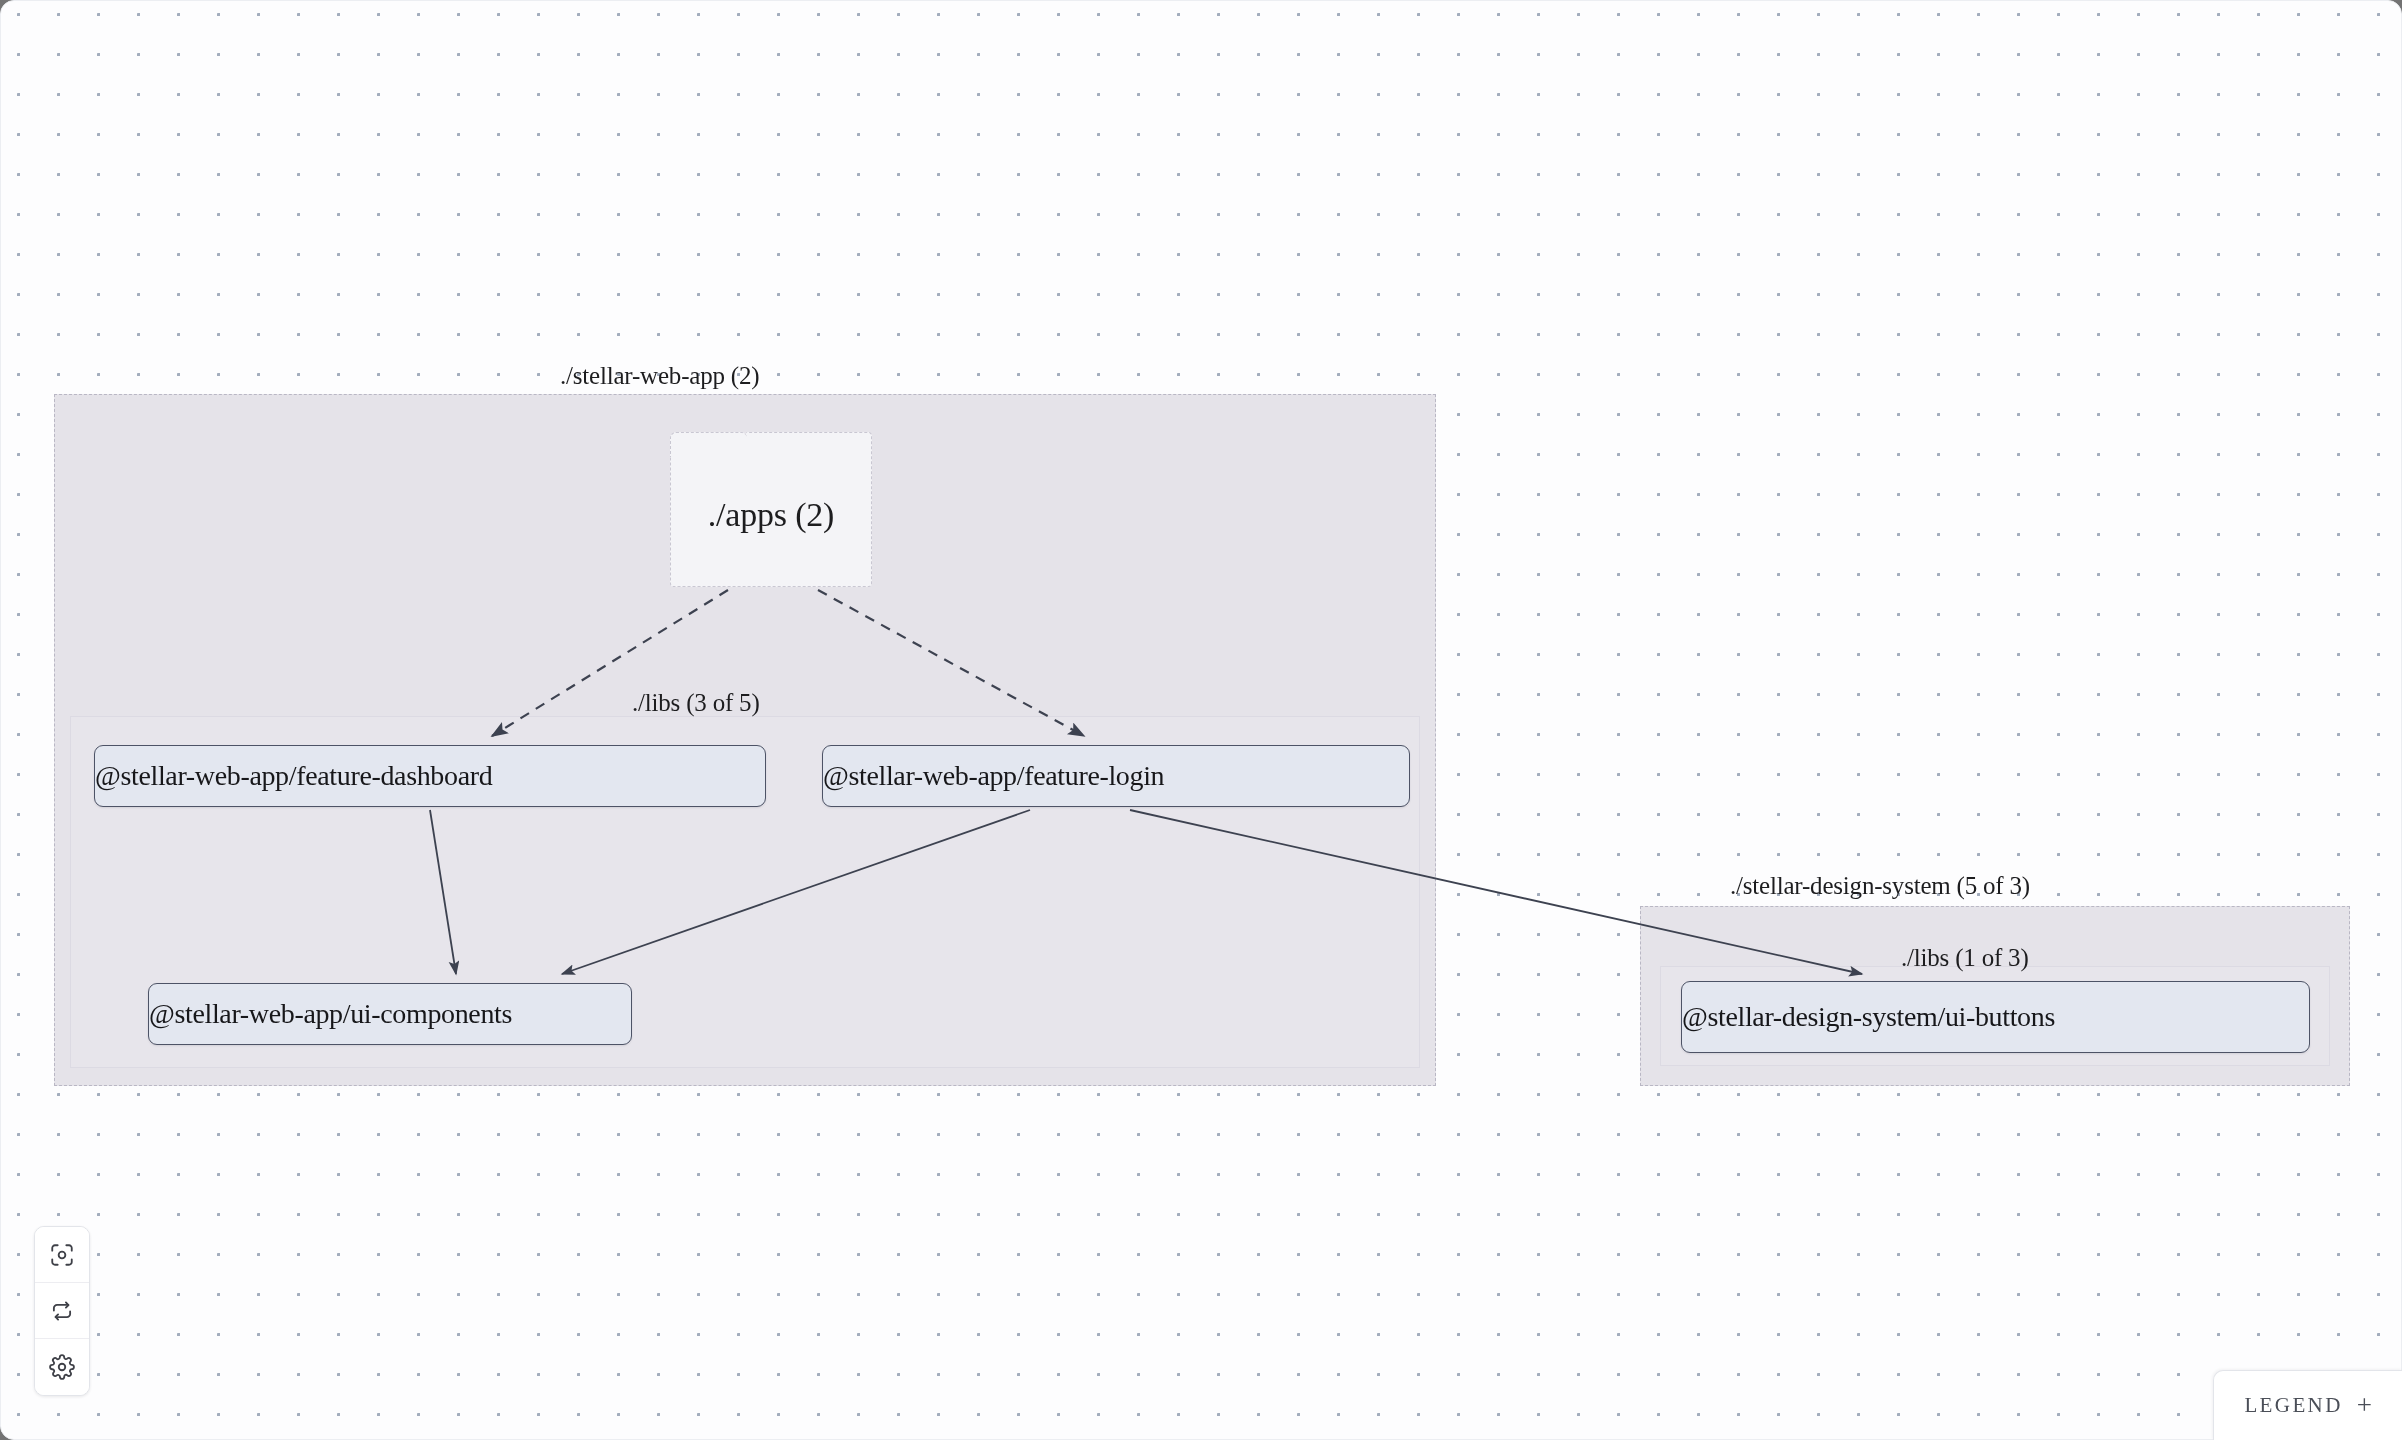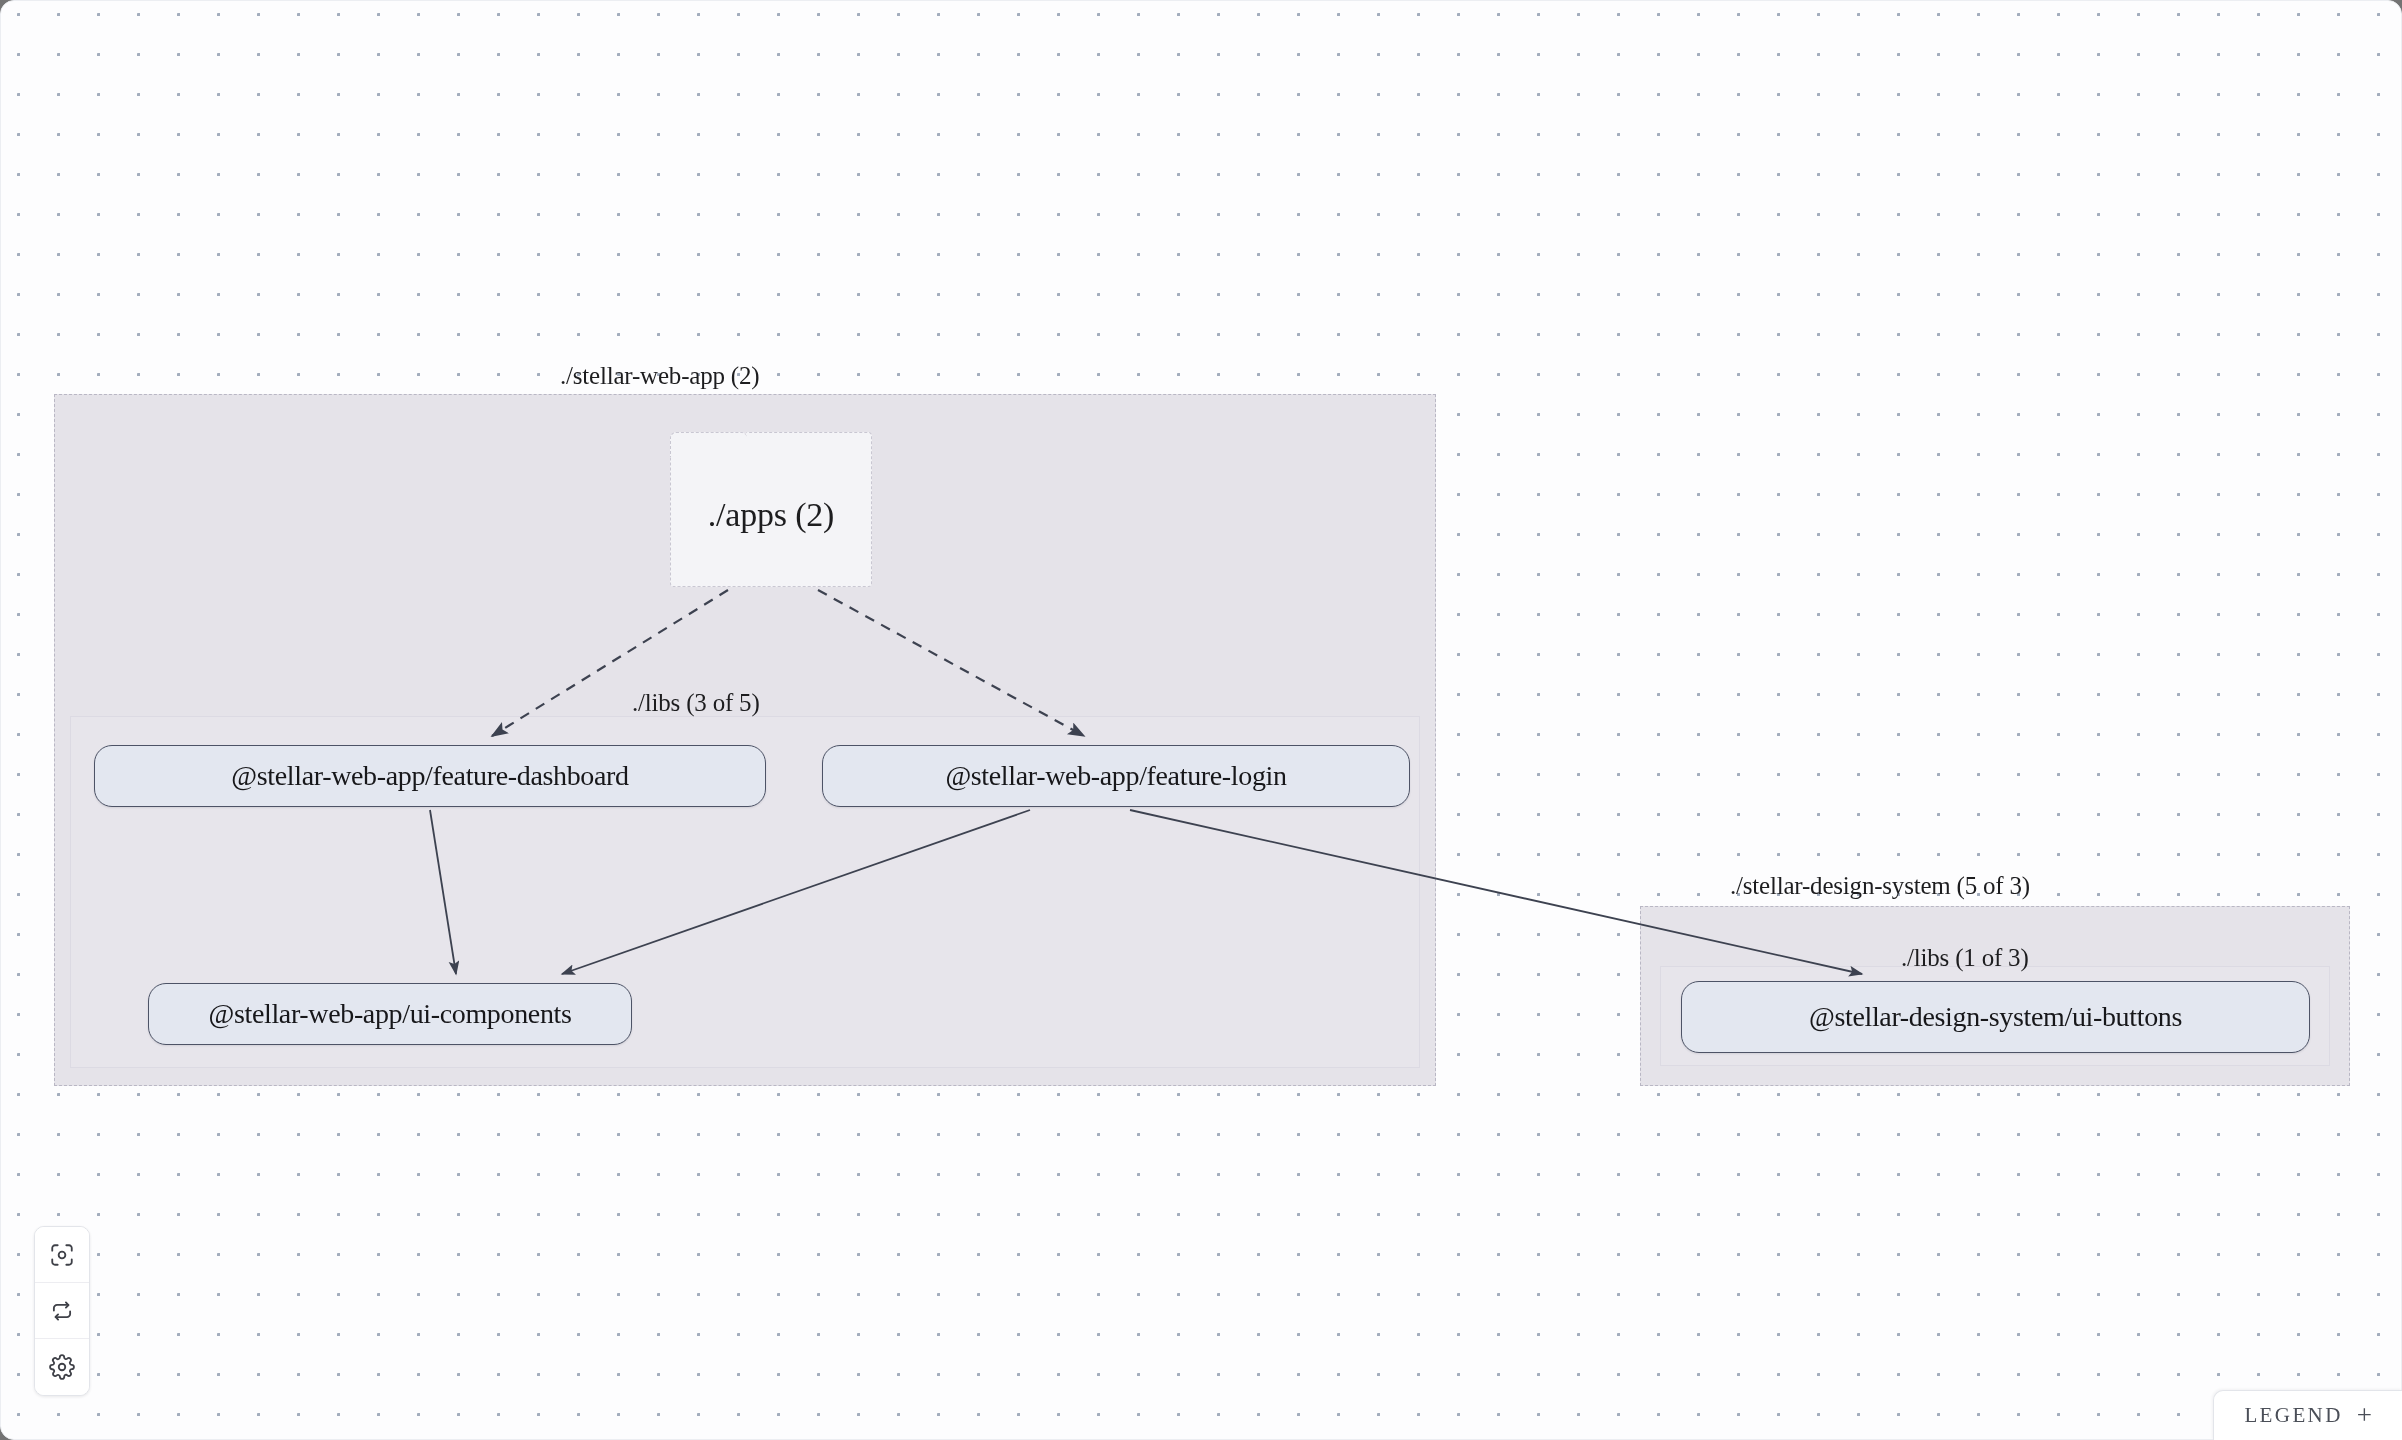"@stellar-web-app/feature-dashboard" .node { border-radius: 18px -> 9px; justify-content: center -> none }
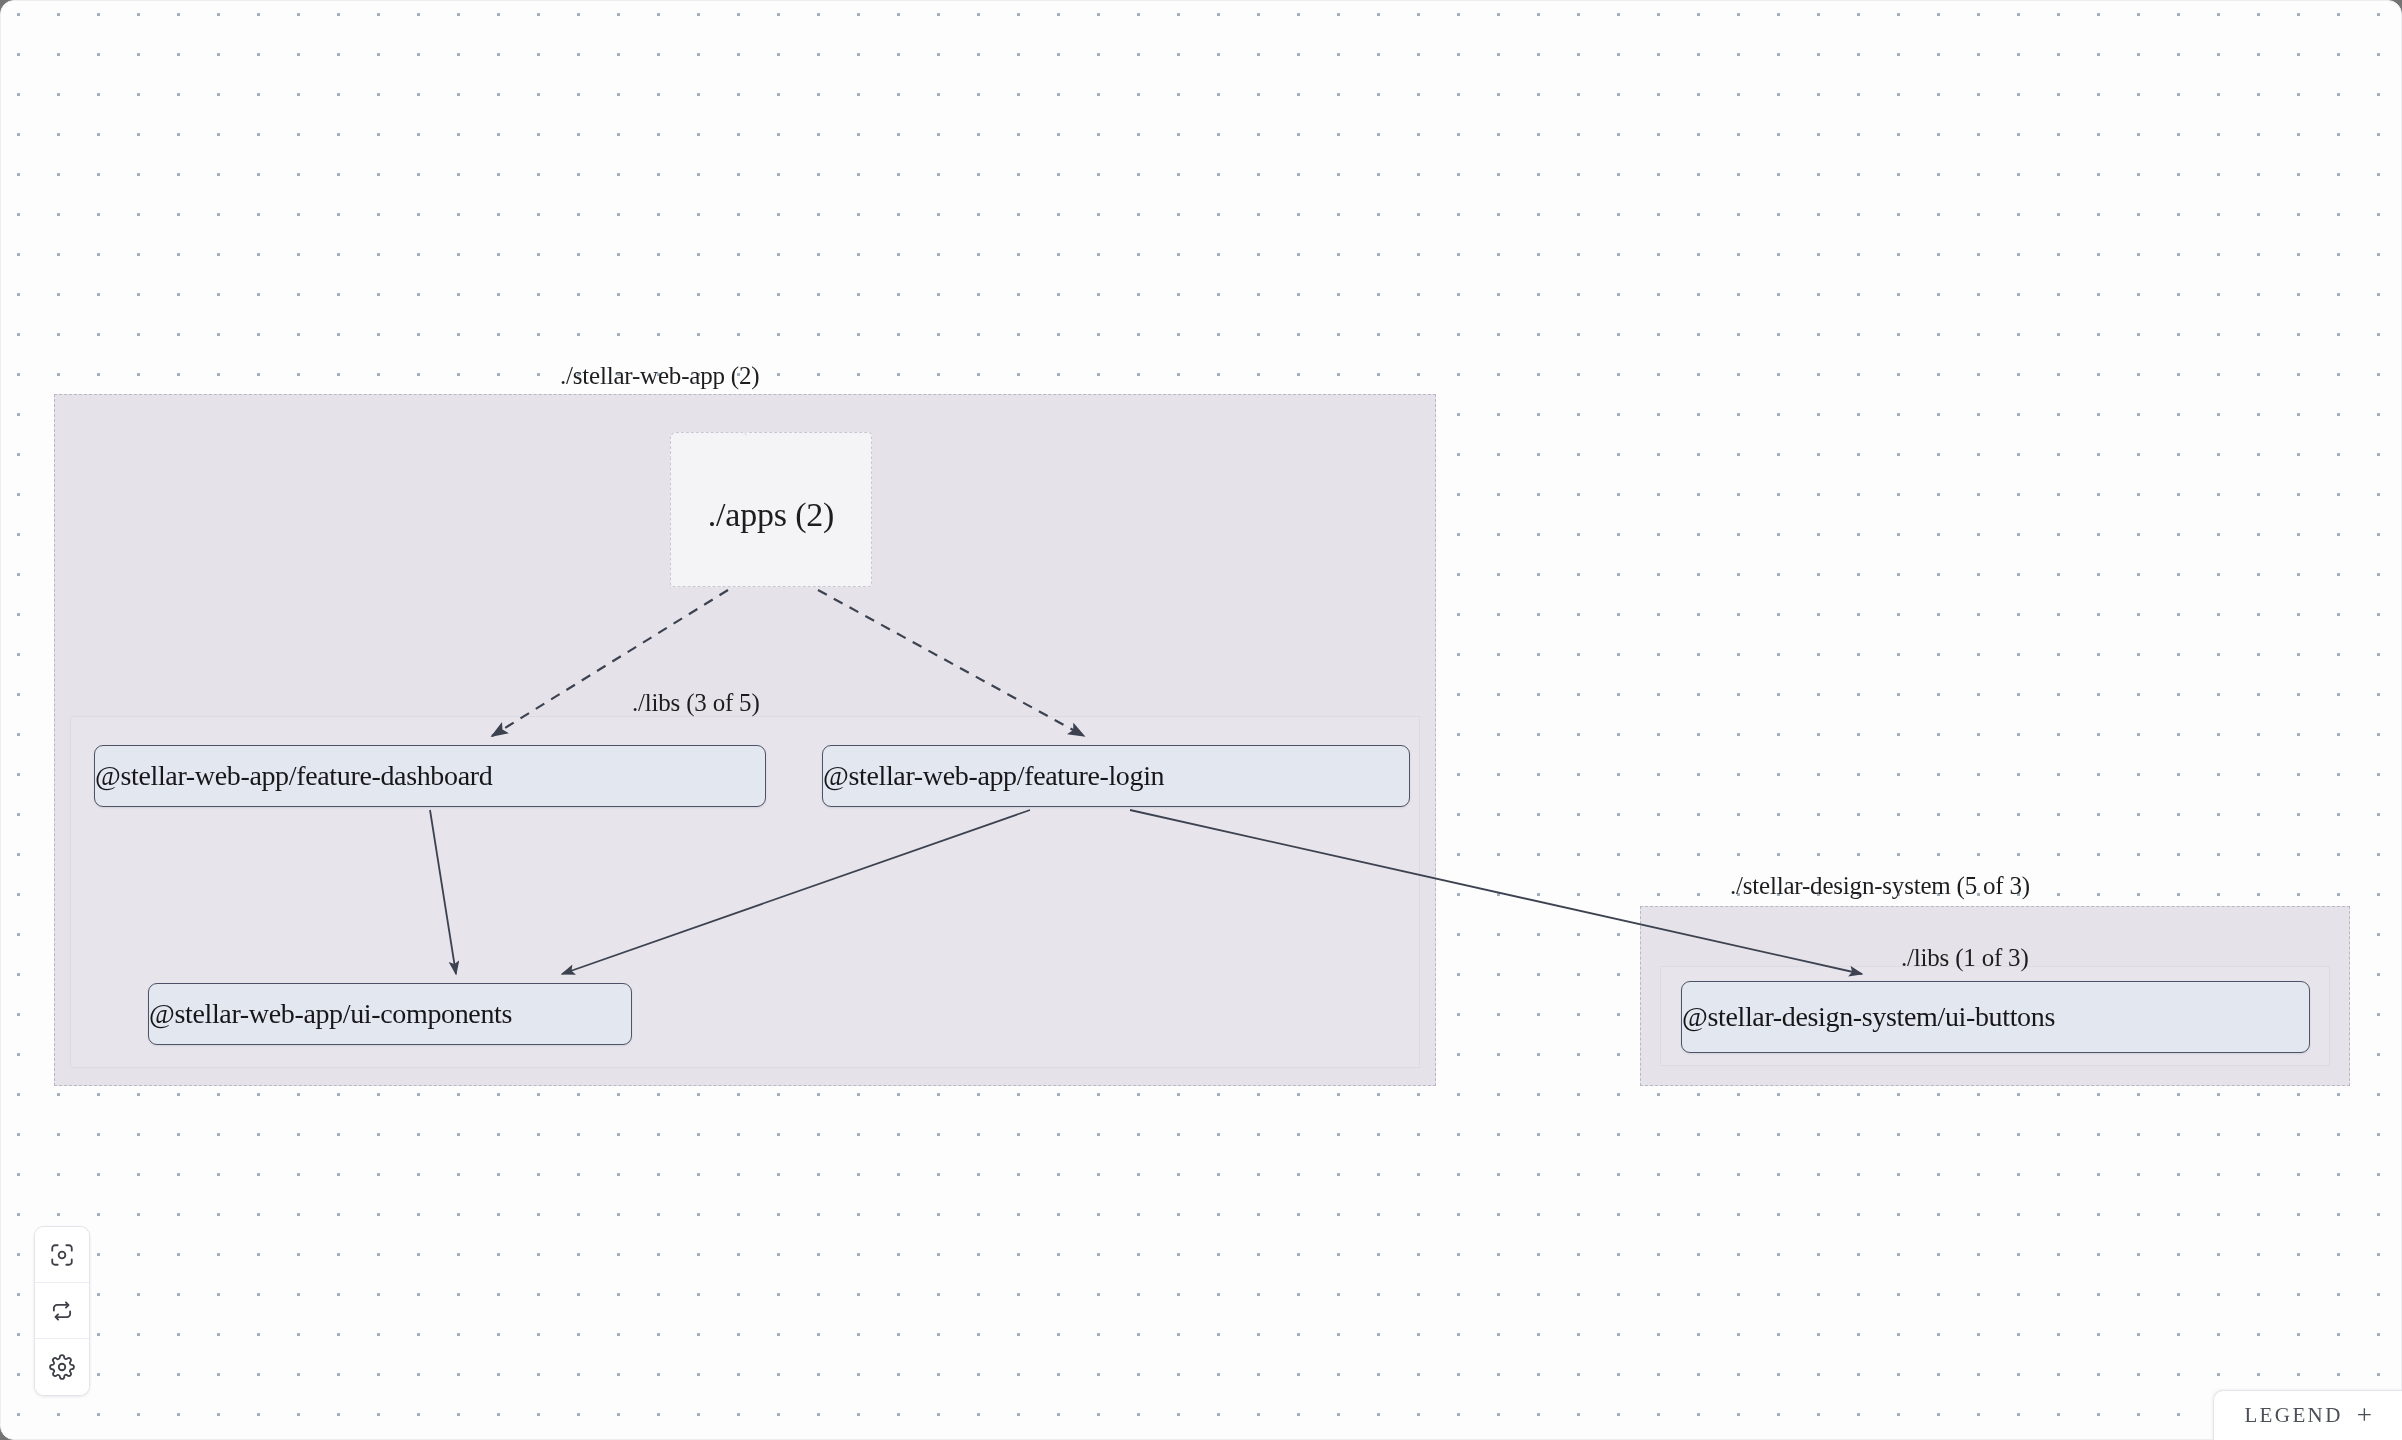"LEGEND" #legend { height: 50px -> 70px }
